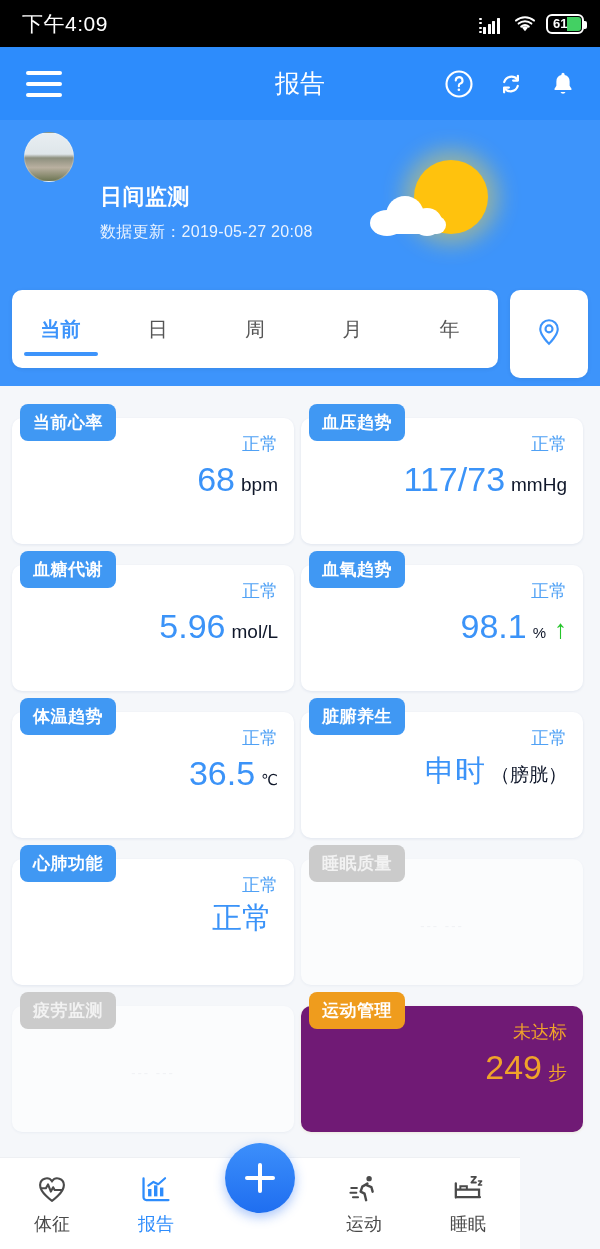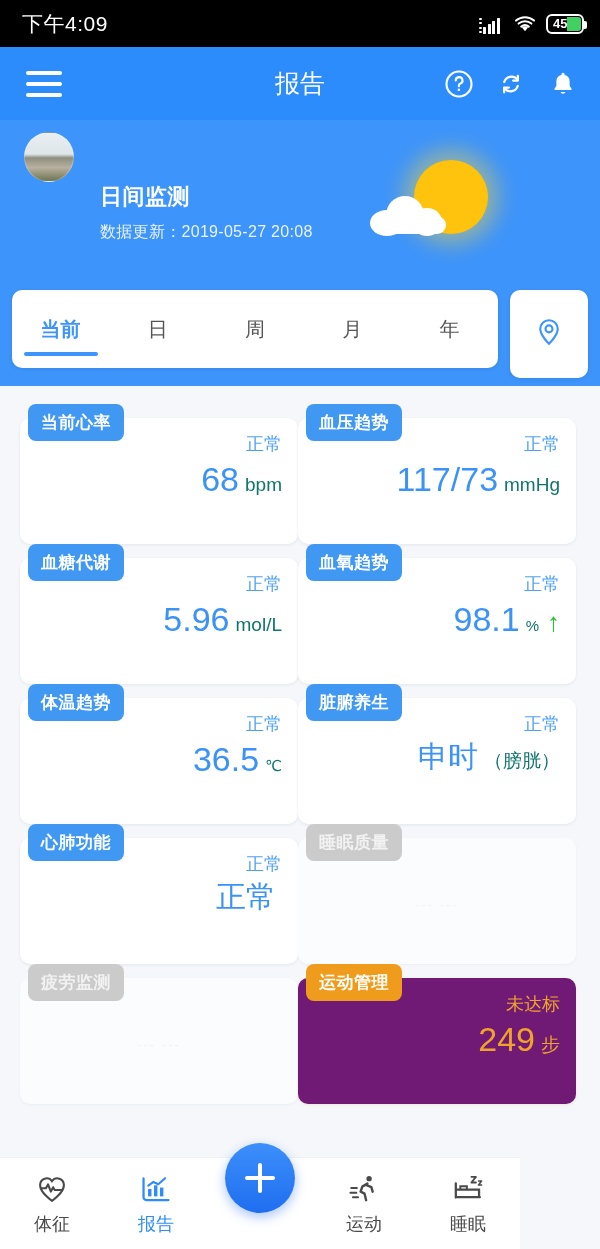"45" div.batt-num { text: 45 -> 61 }
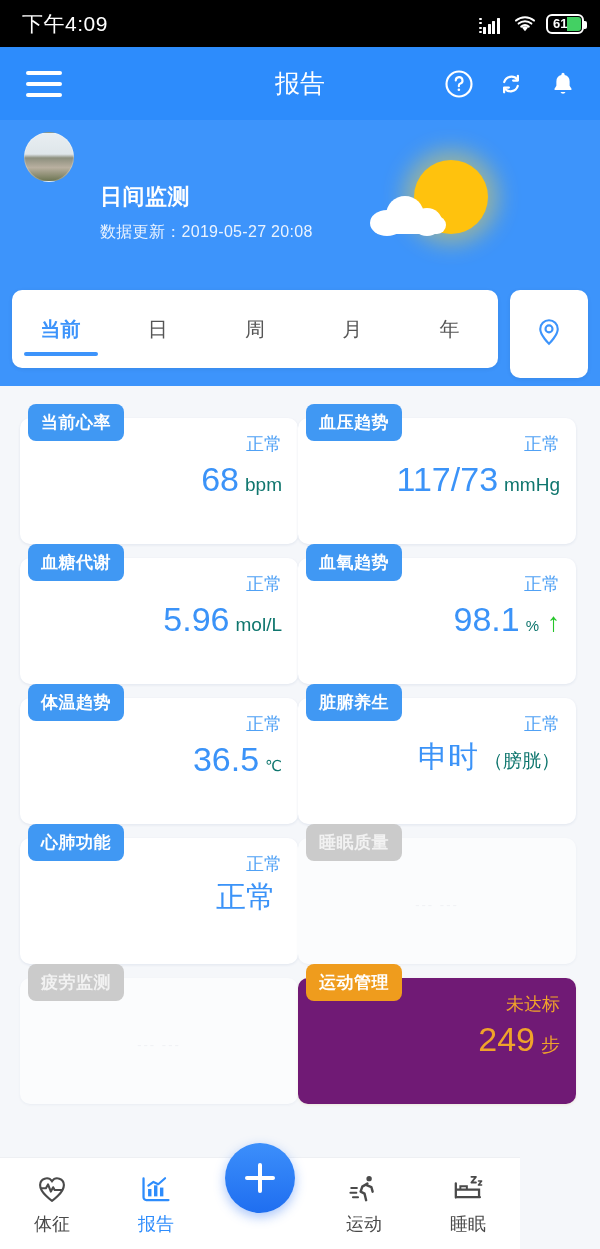"当前心率" .grid { gap: 0 -> 7px; padding: 18px 12px 0 20px -> 18px 12px 0 12px }
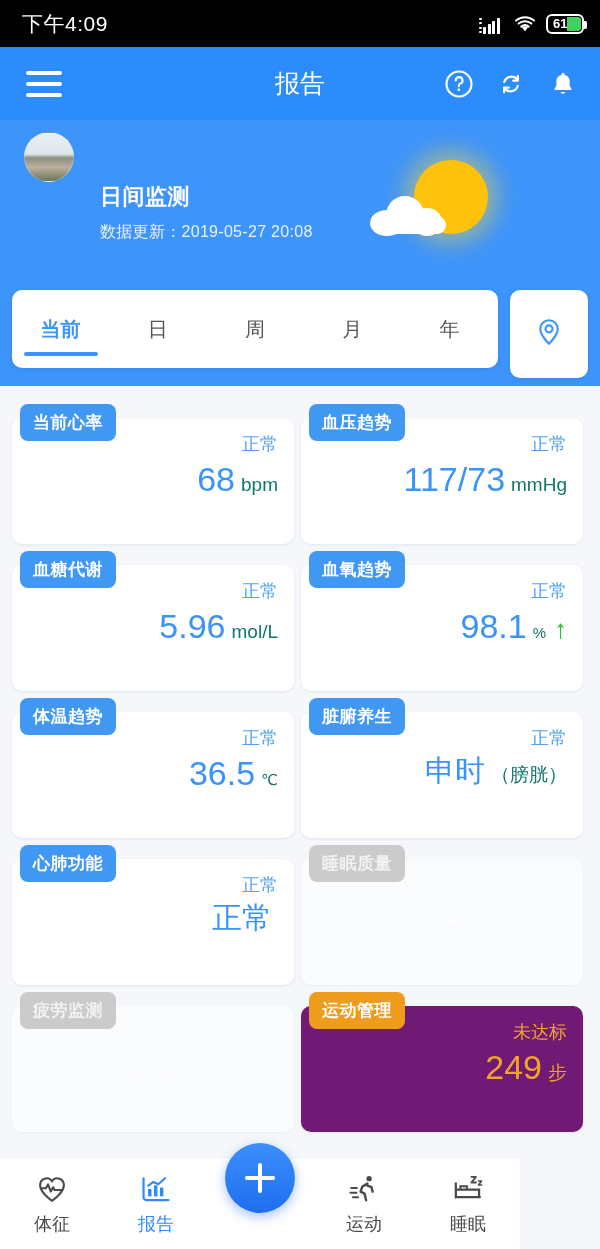"bpm" .unit { color: #0f766e -> #0f172a }
